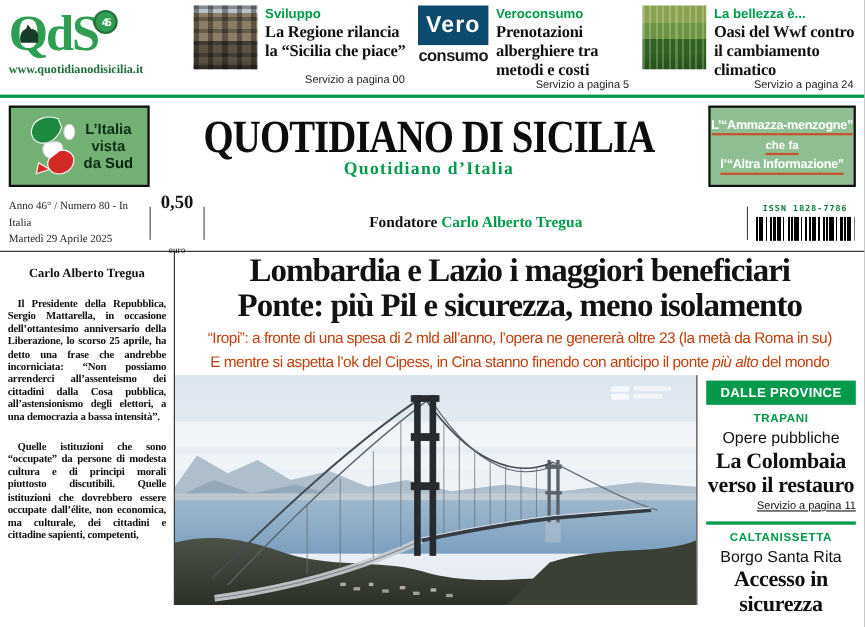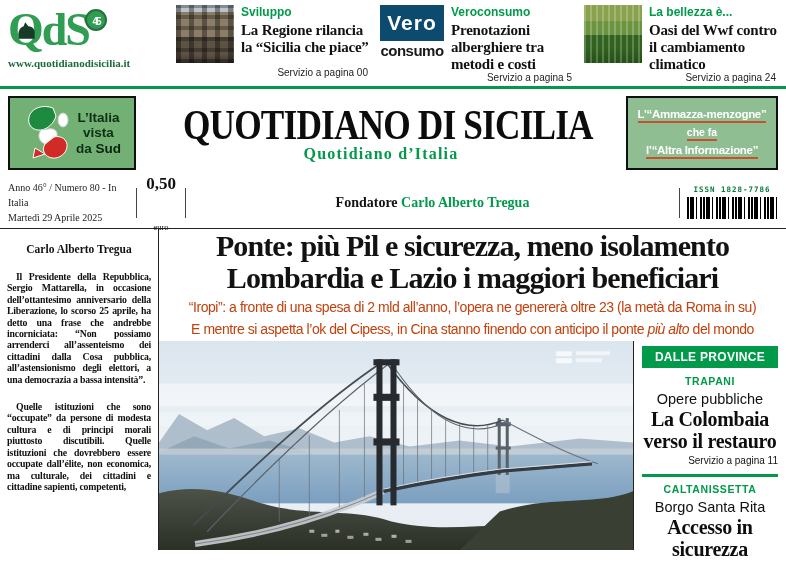"L’“Ammazza-menzogne”" .mh-right { width: 152px -> 134px }
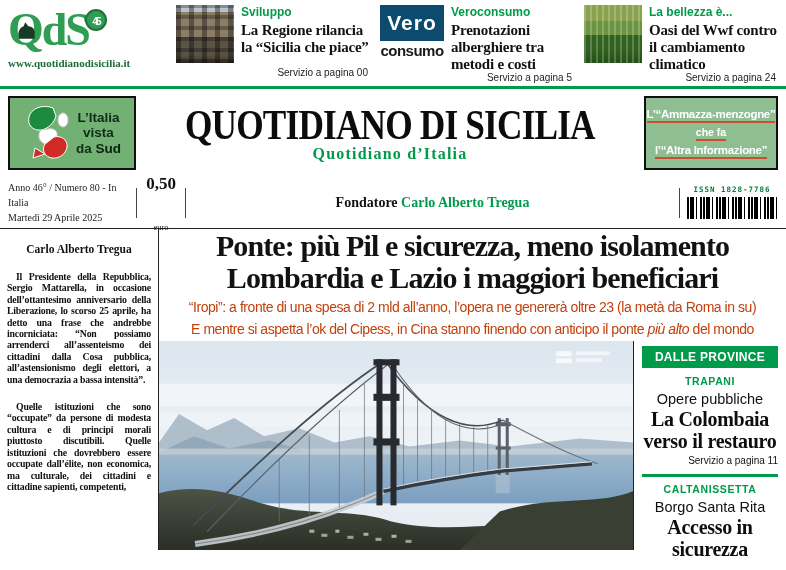"Ponte: più Pil e sicurezza," div.hl { order: before "Lombardia e Lazio i maggiori" -> after "Lombardia e Lazio i maggiori" }
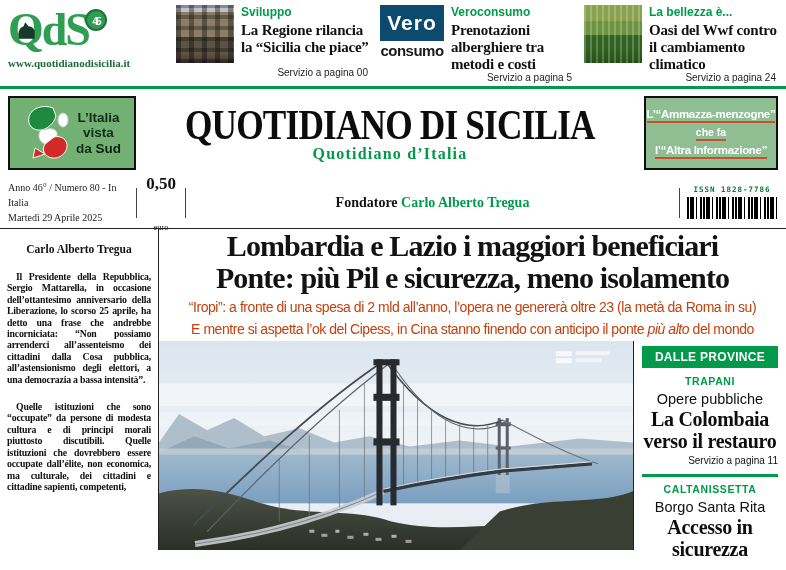"Servizio a pagina 11" .prov-page { text-decoration: none -> underline }
